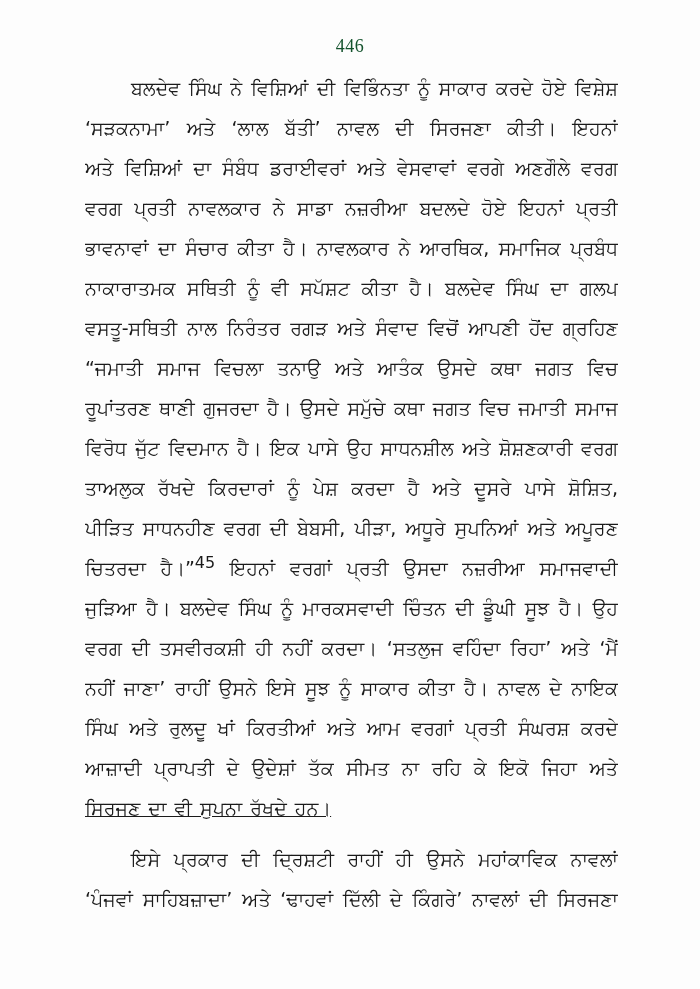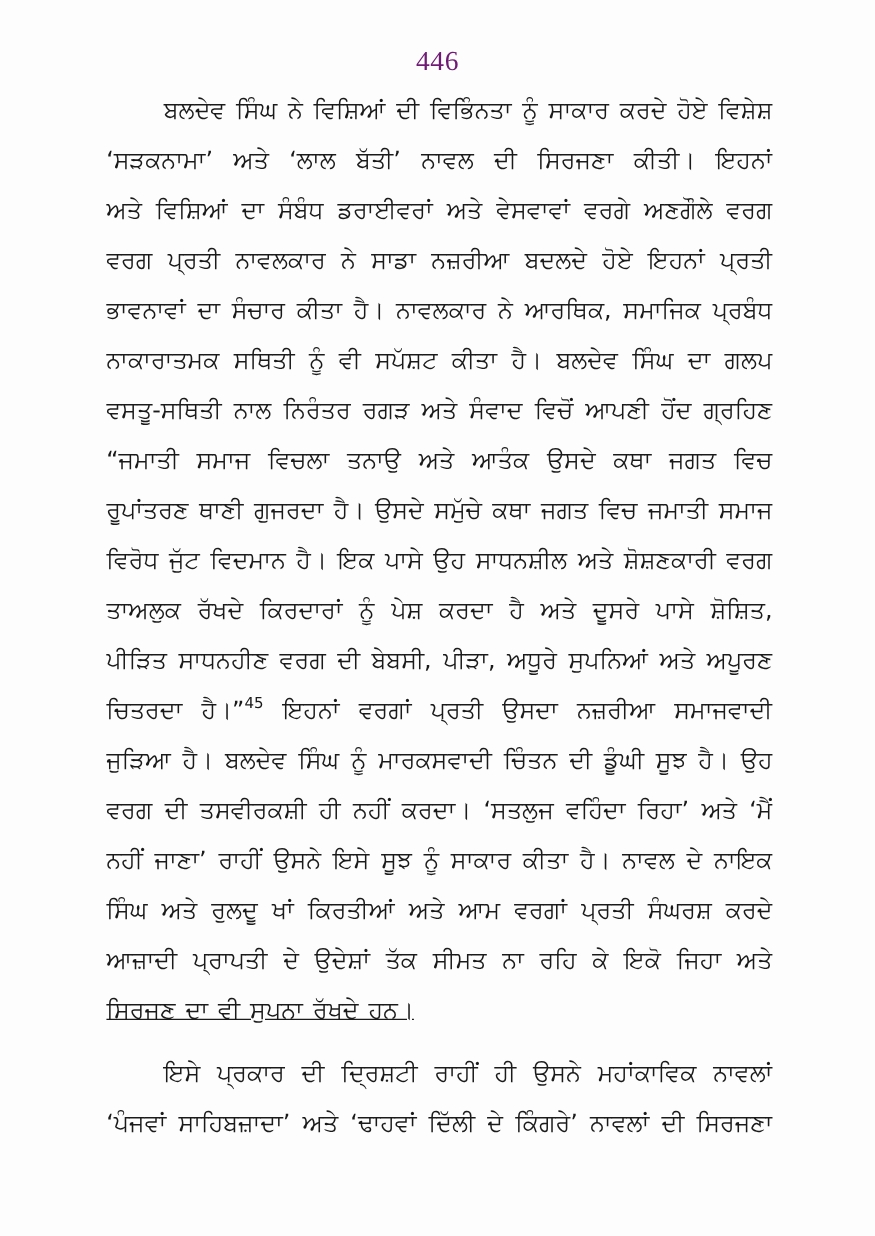"446" .page-number { color: #701a75 -> #14532d; font-size: 22px -> 18px }
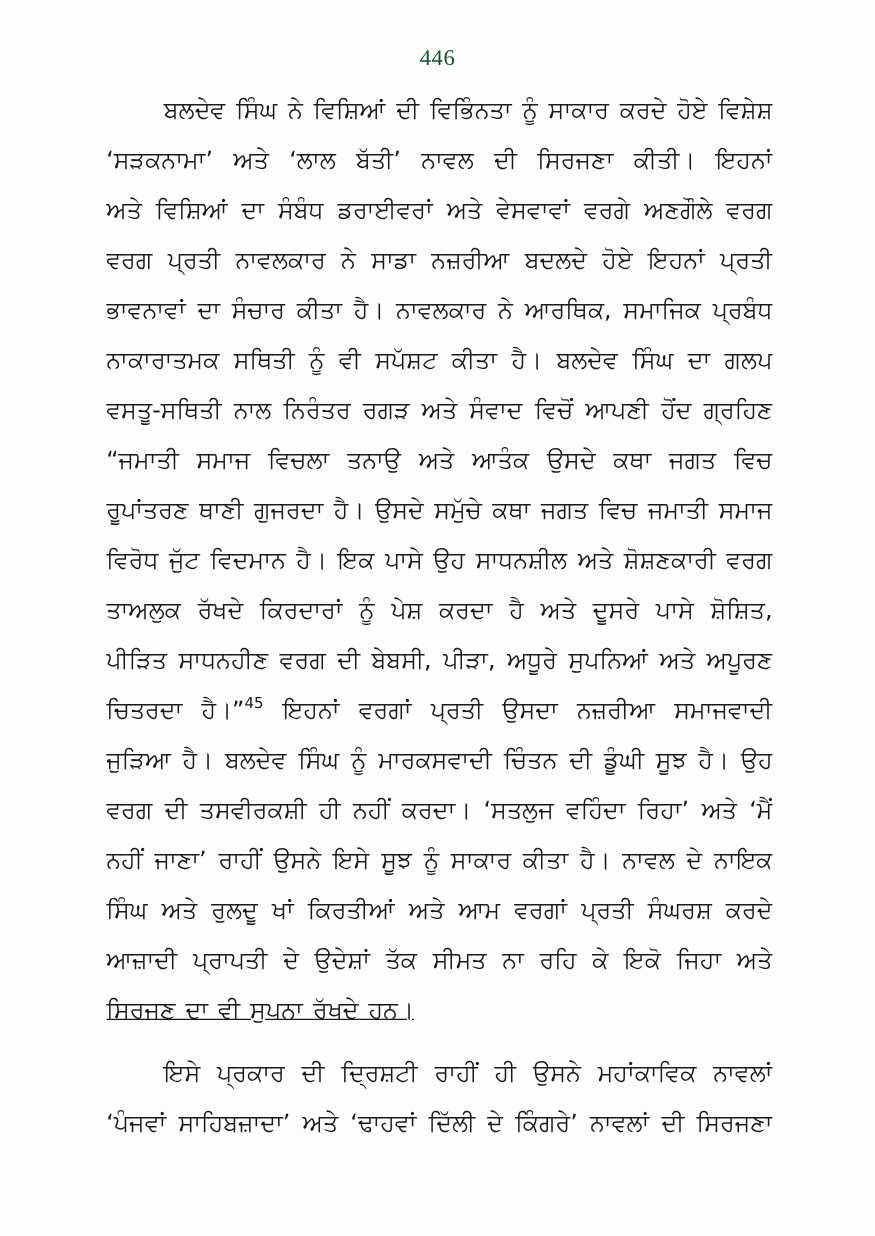"45" sup.fn { font-size: 12px -> 16px }
